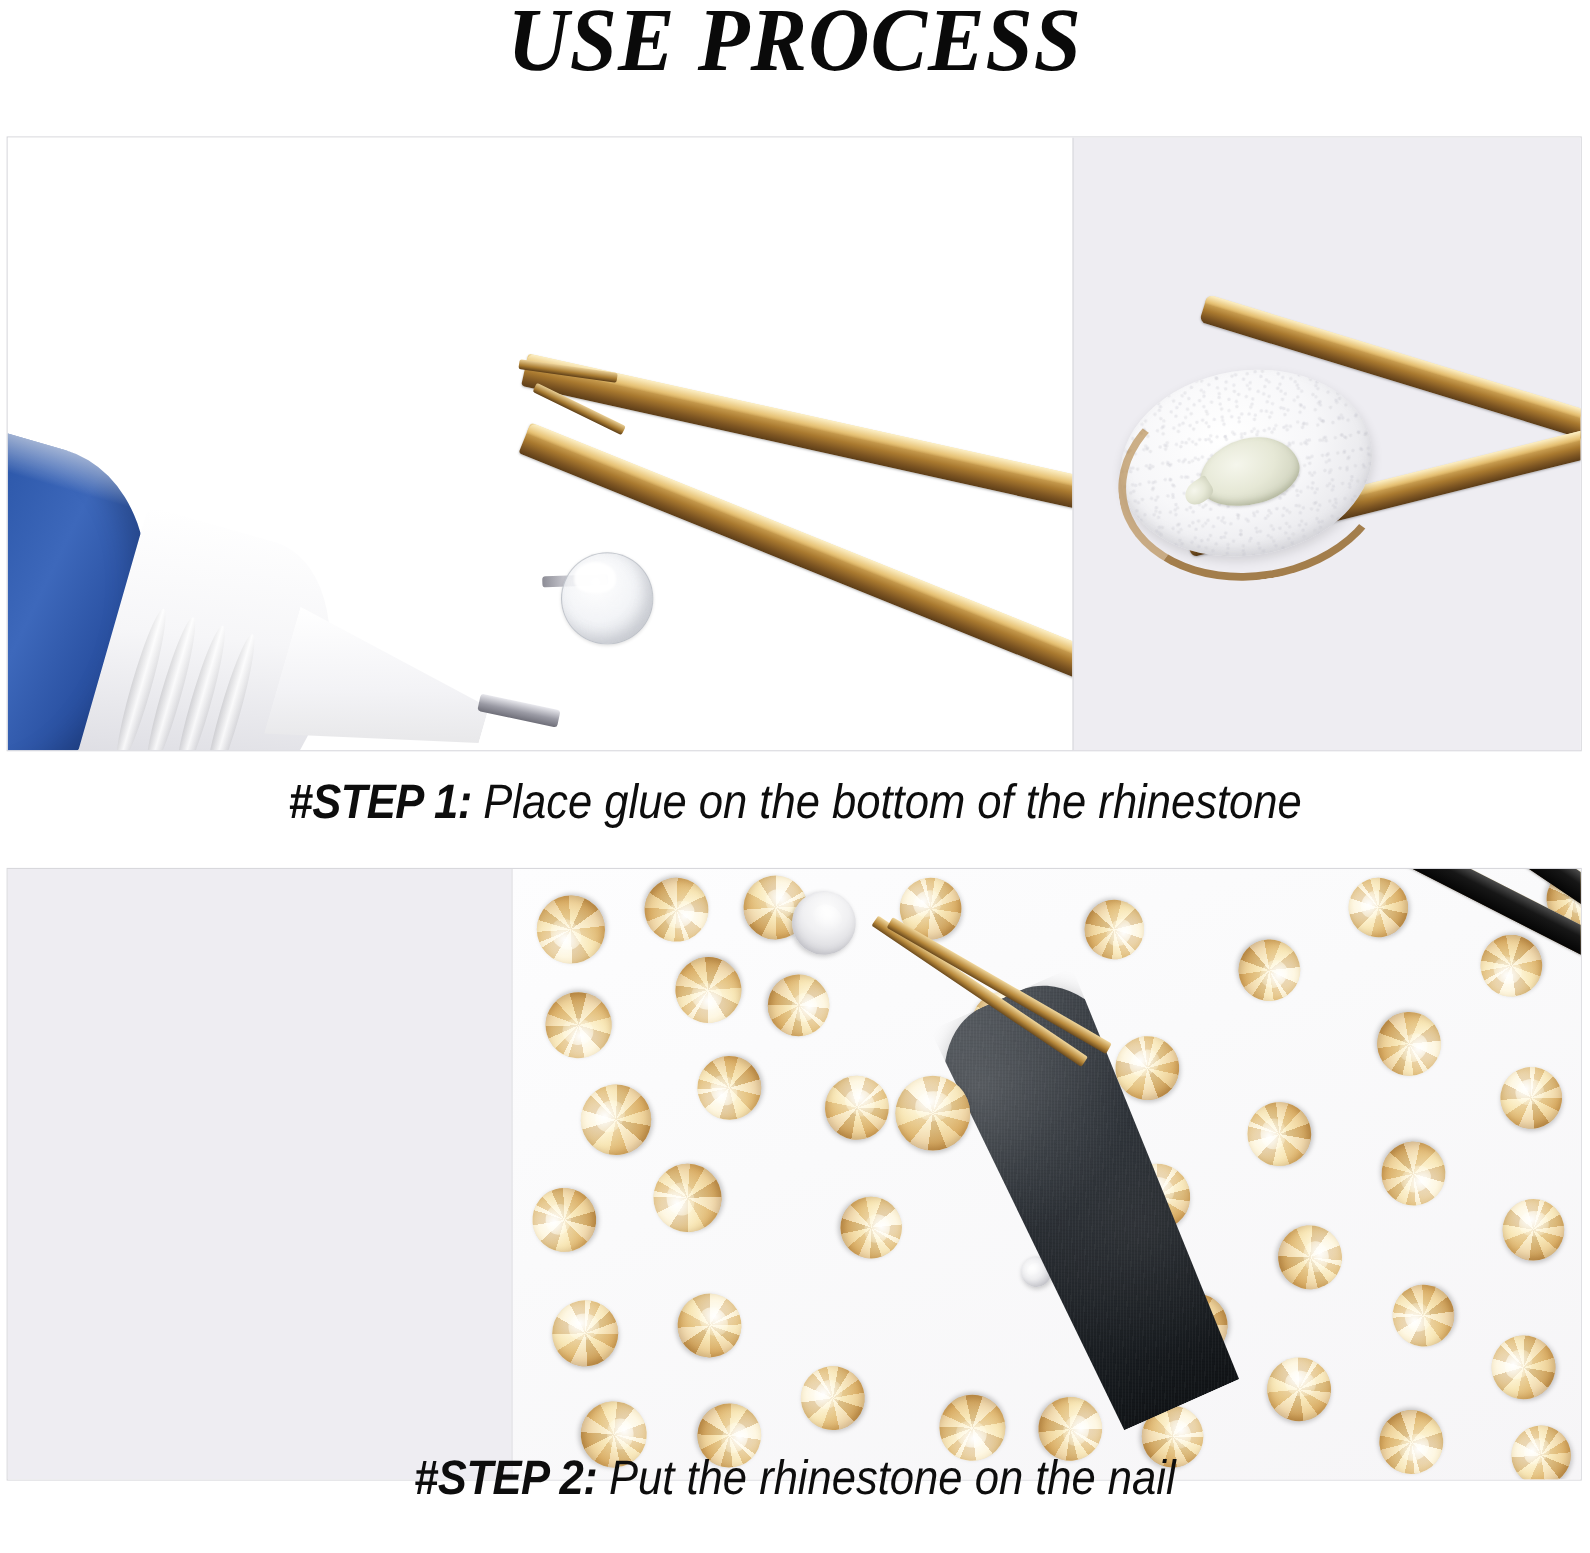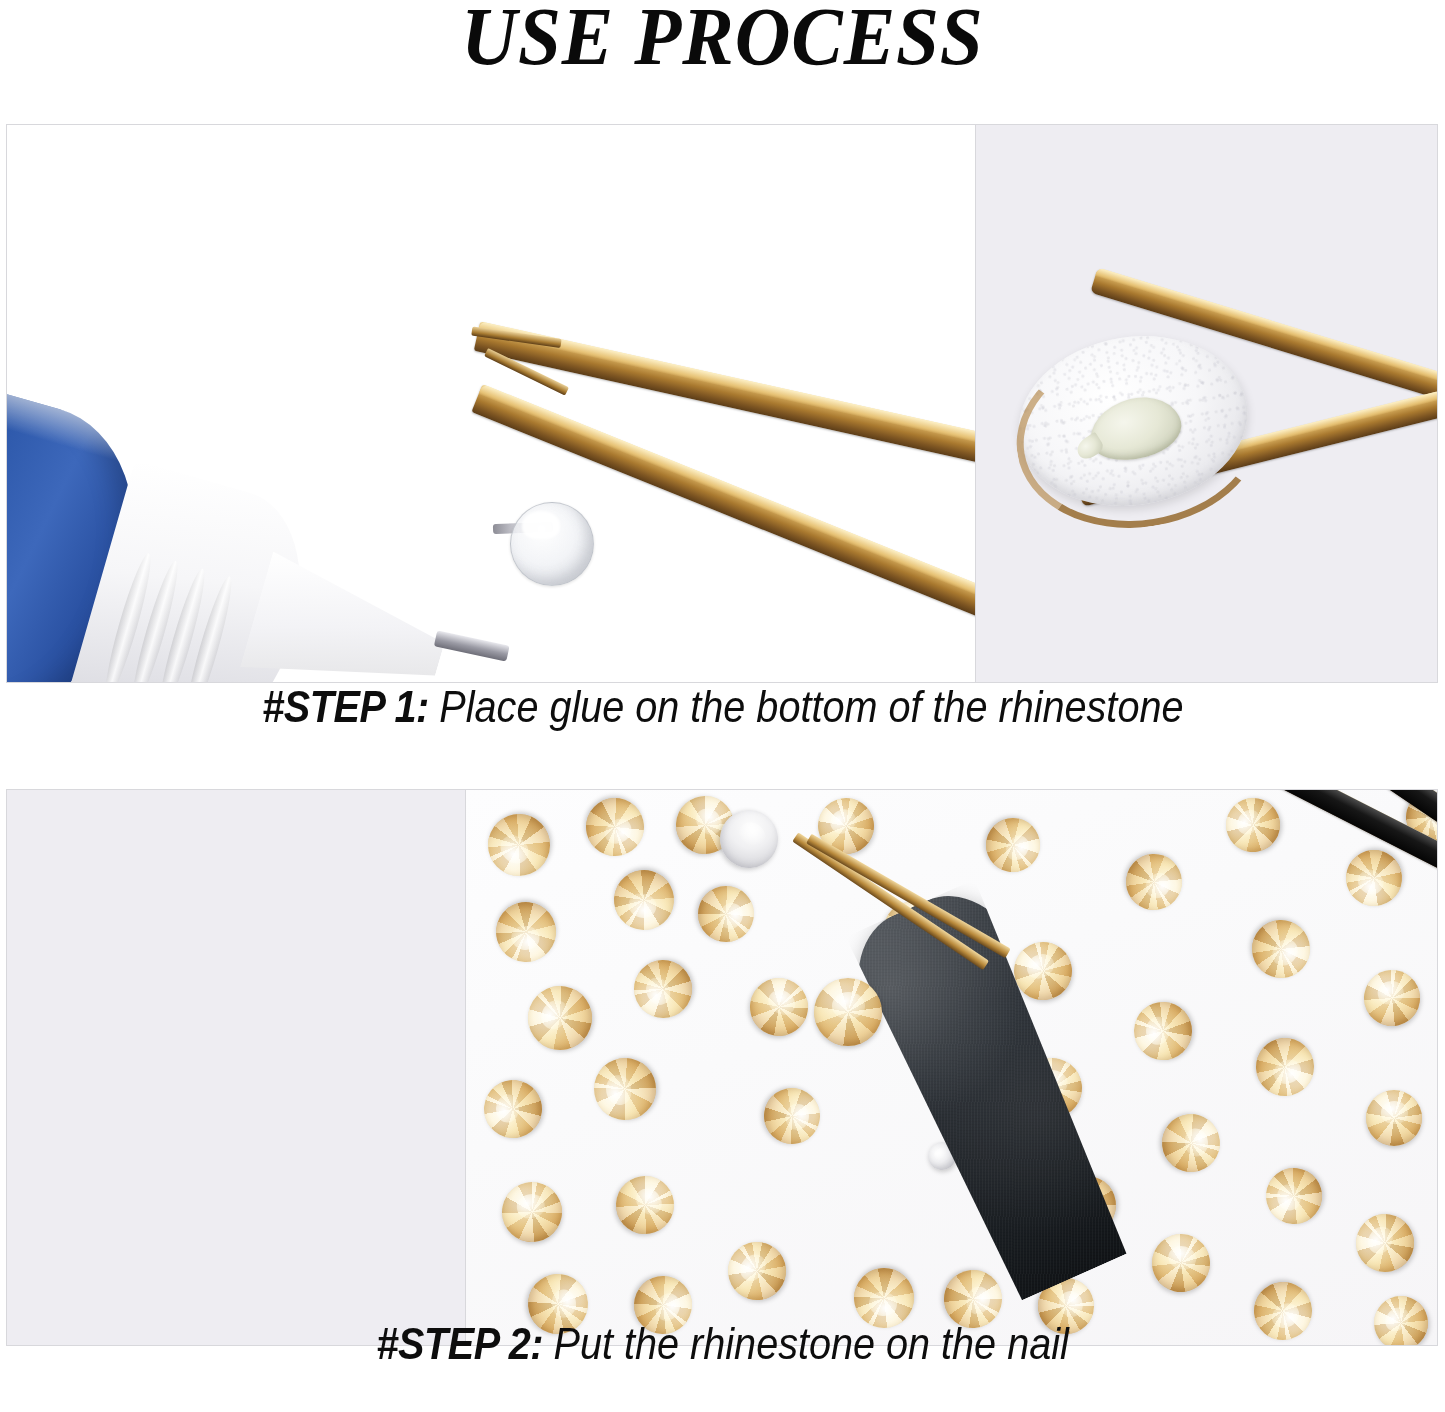"#STEP 1: Place glue on" #caption-1 { top: 682px -> 705px }
